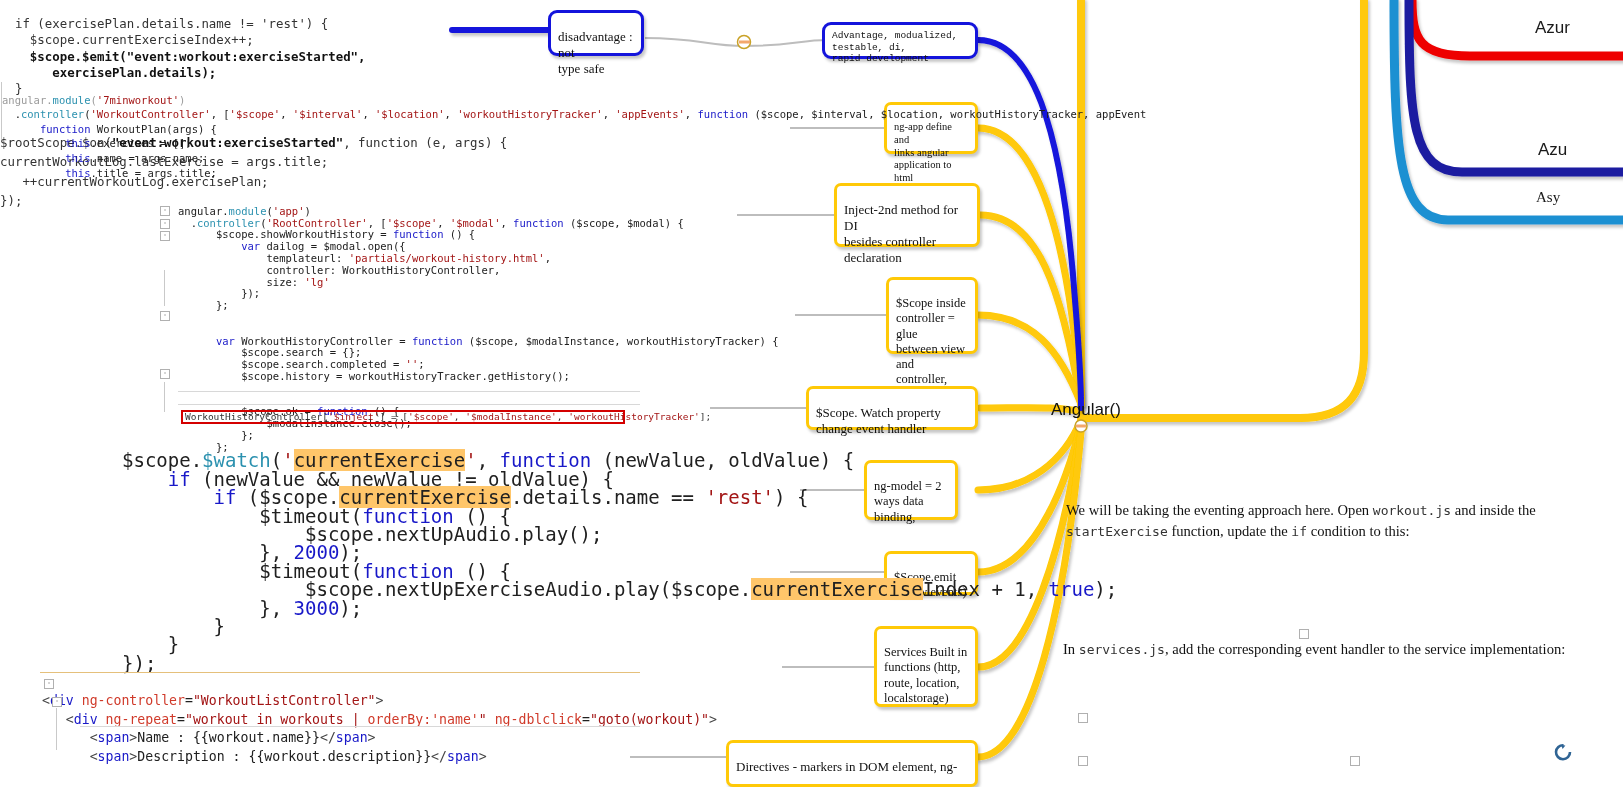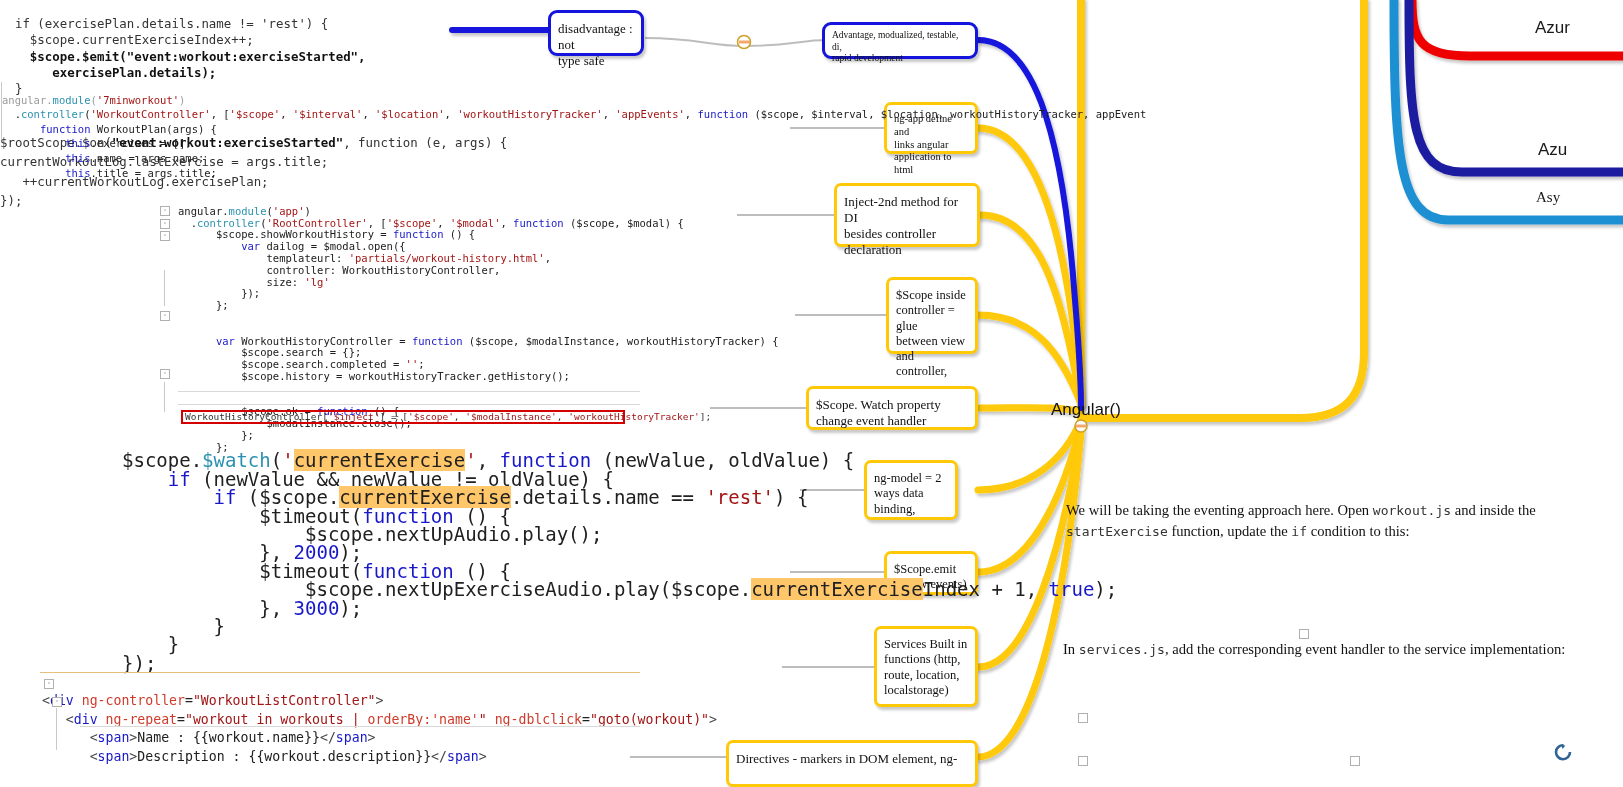"disadvantage : not" .note { padding: 8px 6px 4px 7px -> 16px 6px 4px 7px }
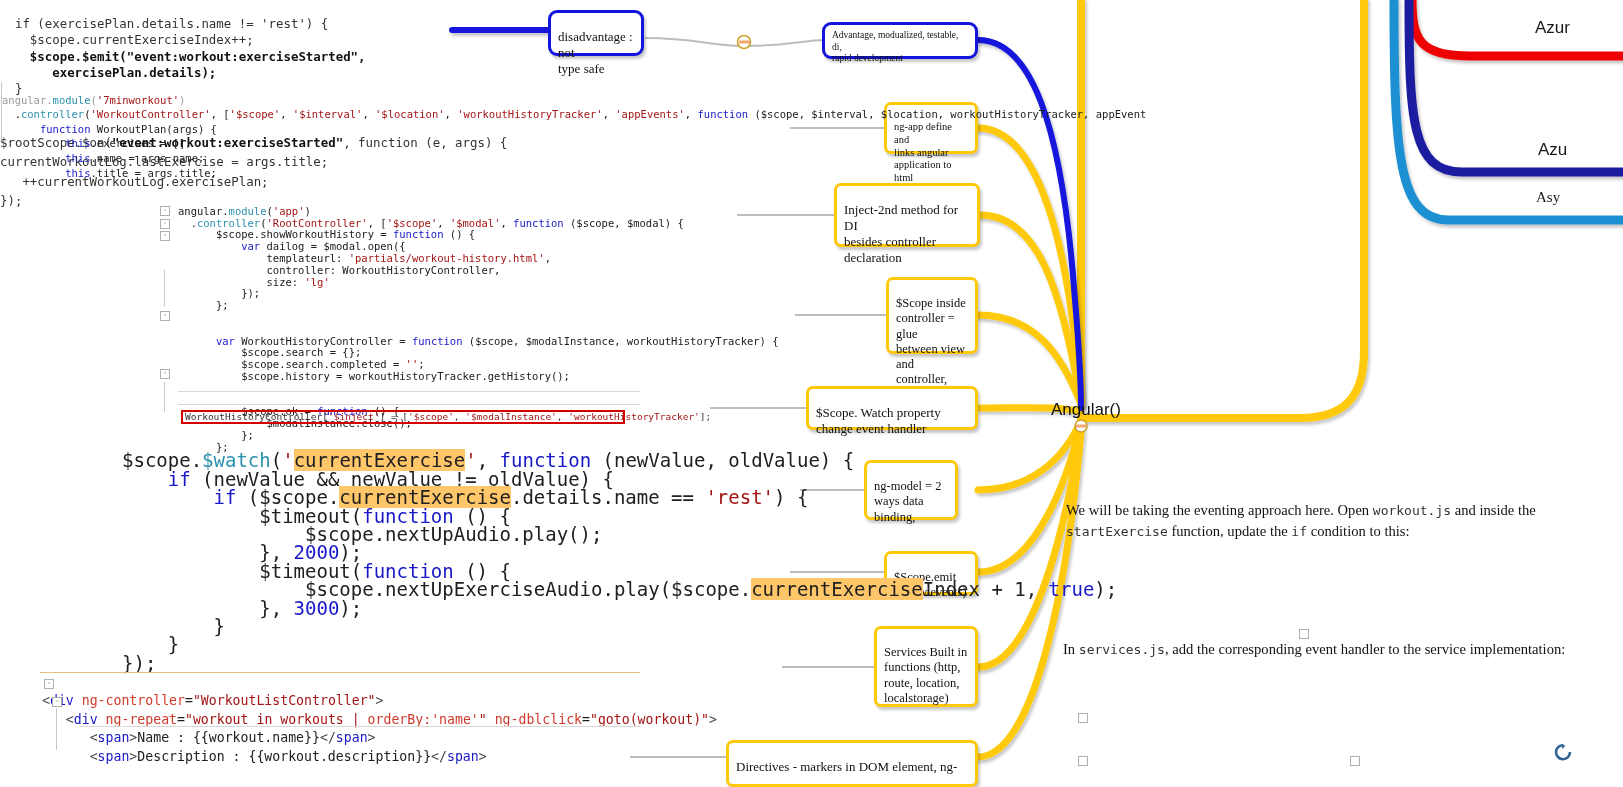"Advantage, modualized, testable, di," div.note { font-family: none -> Liberation Mono, monospace }
